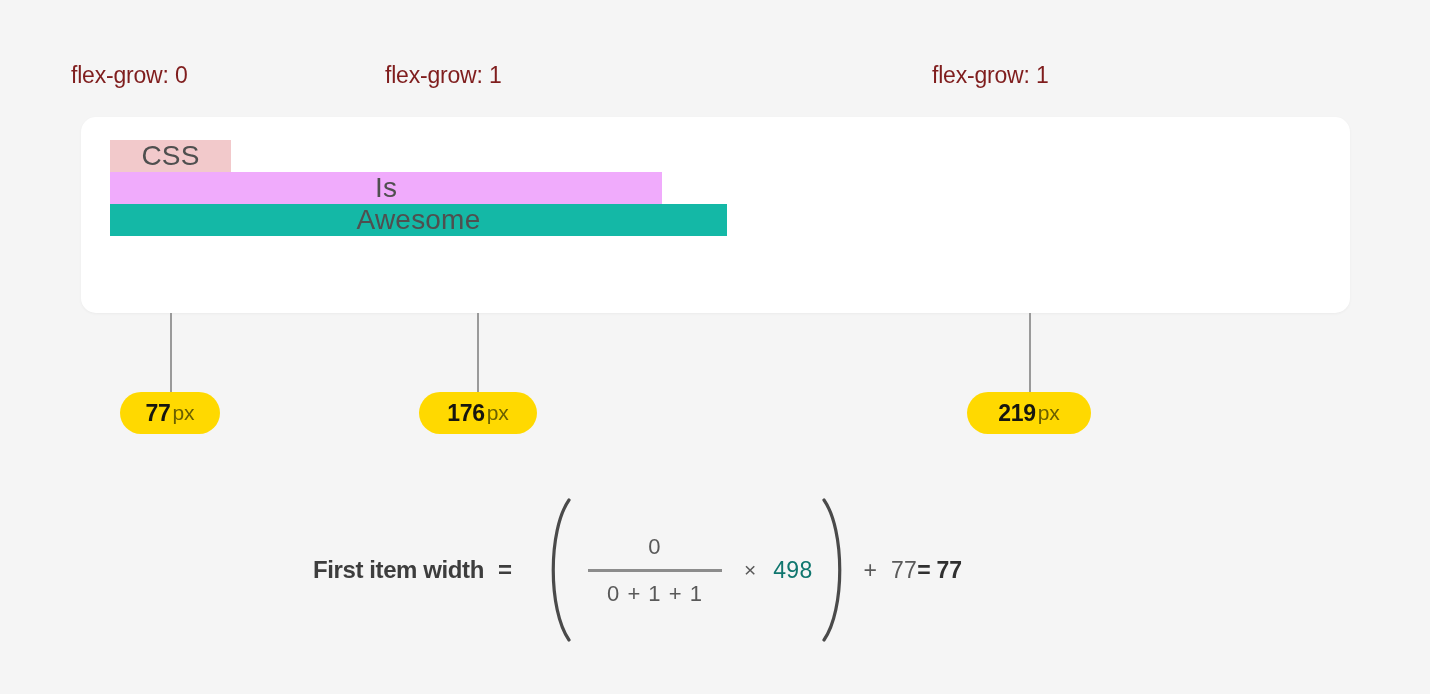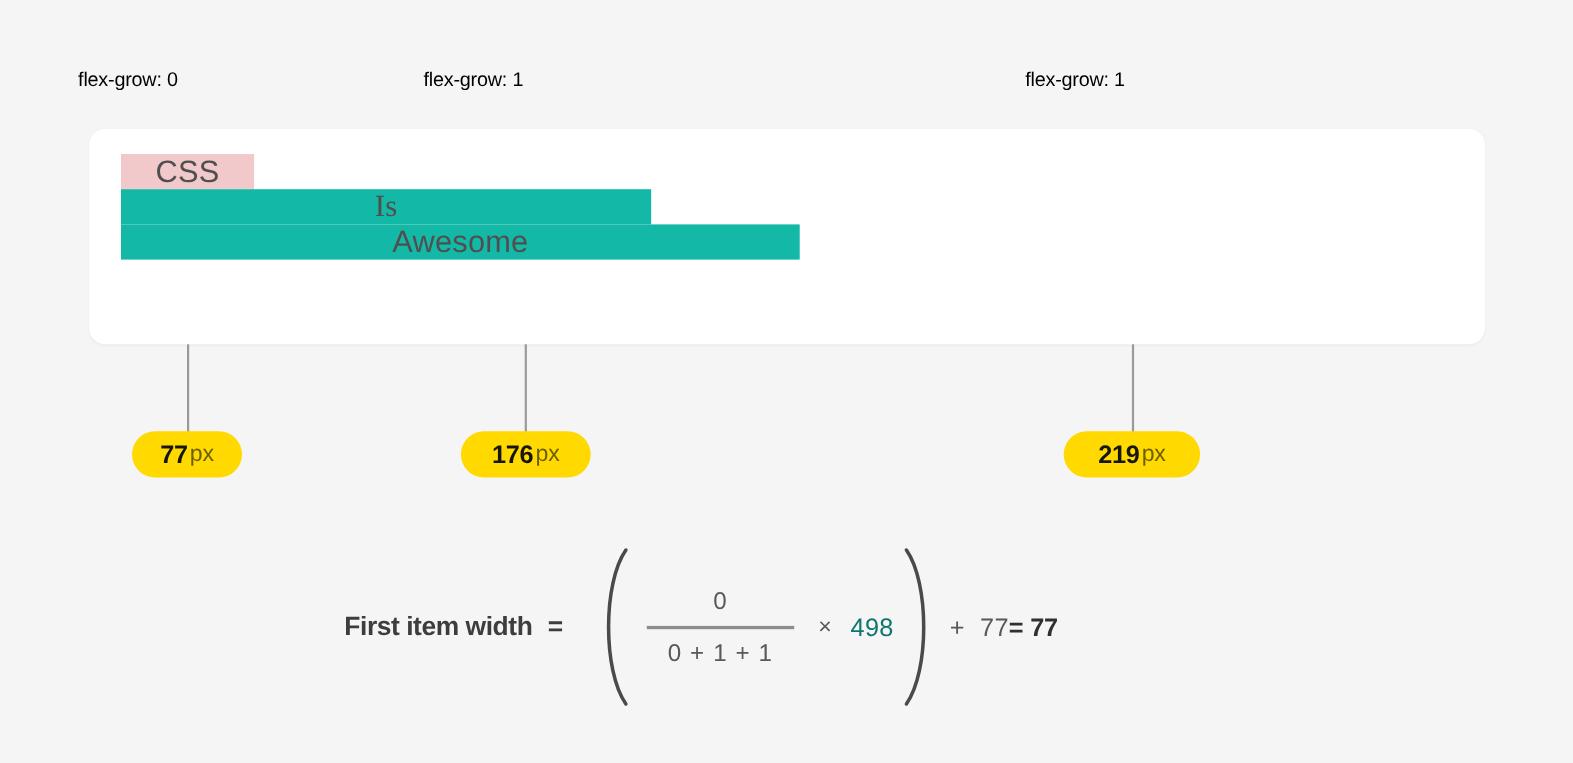"flex-grow: 0" .grow-label { color: #000000 -> #7f1d1d; font-size: 18px -> 23px }
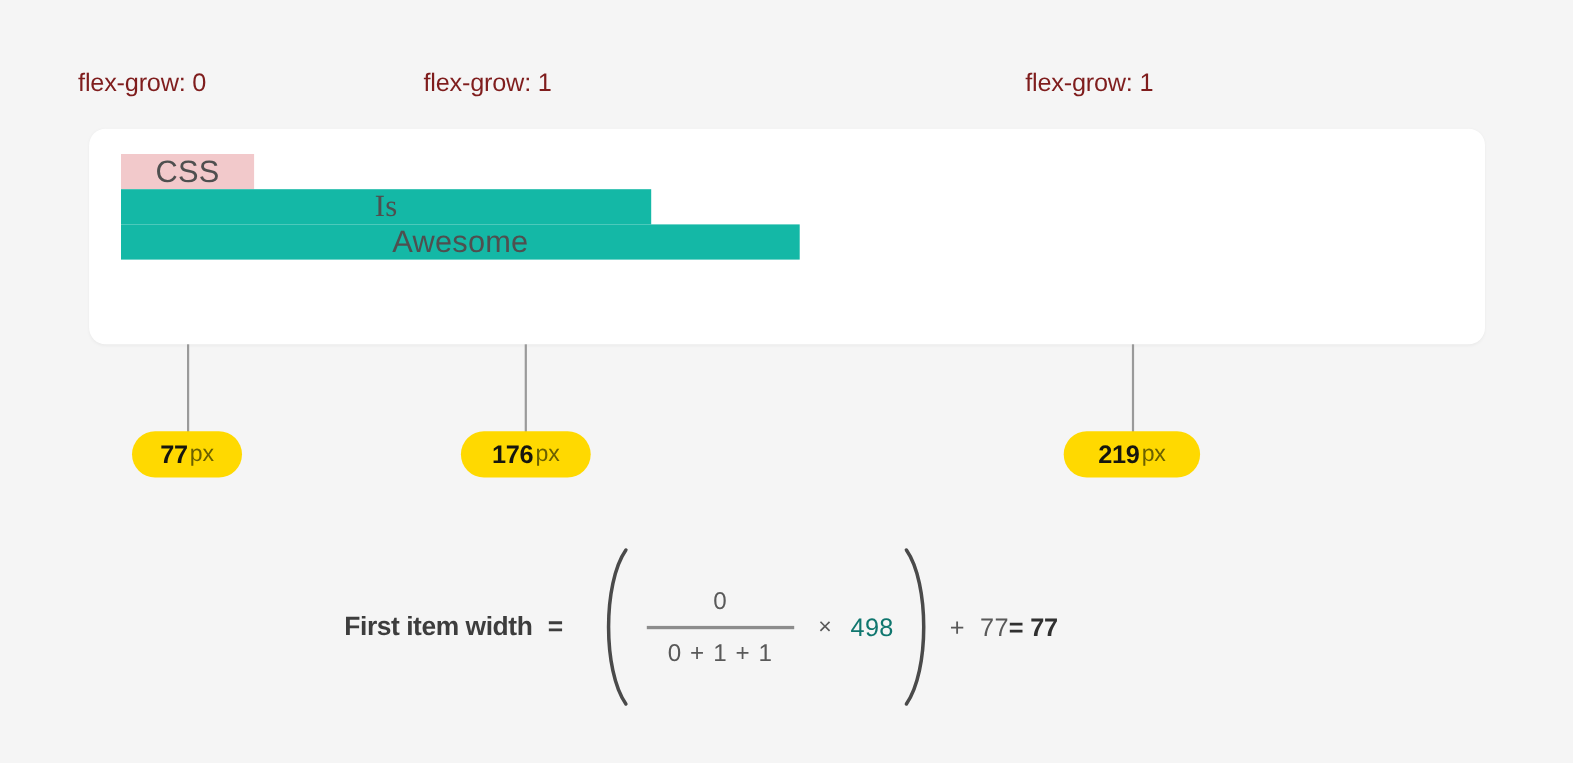"Is" .flex-item.i1 { background: #14b8a6 -> #f0abfc; font-family: Liberation Serif, serif -> none; width: 482px -> 552px }
